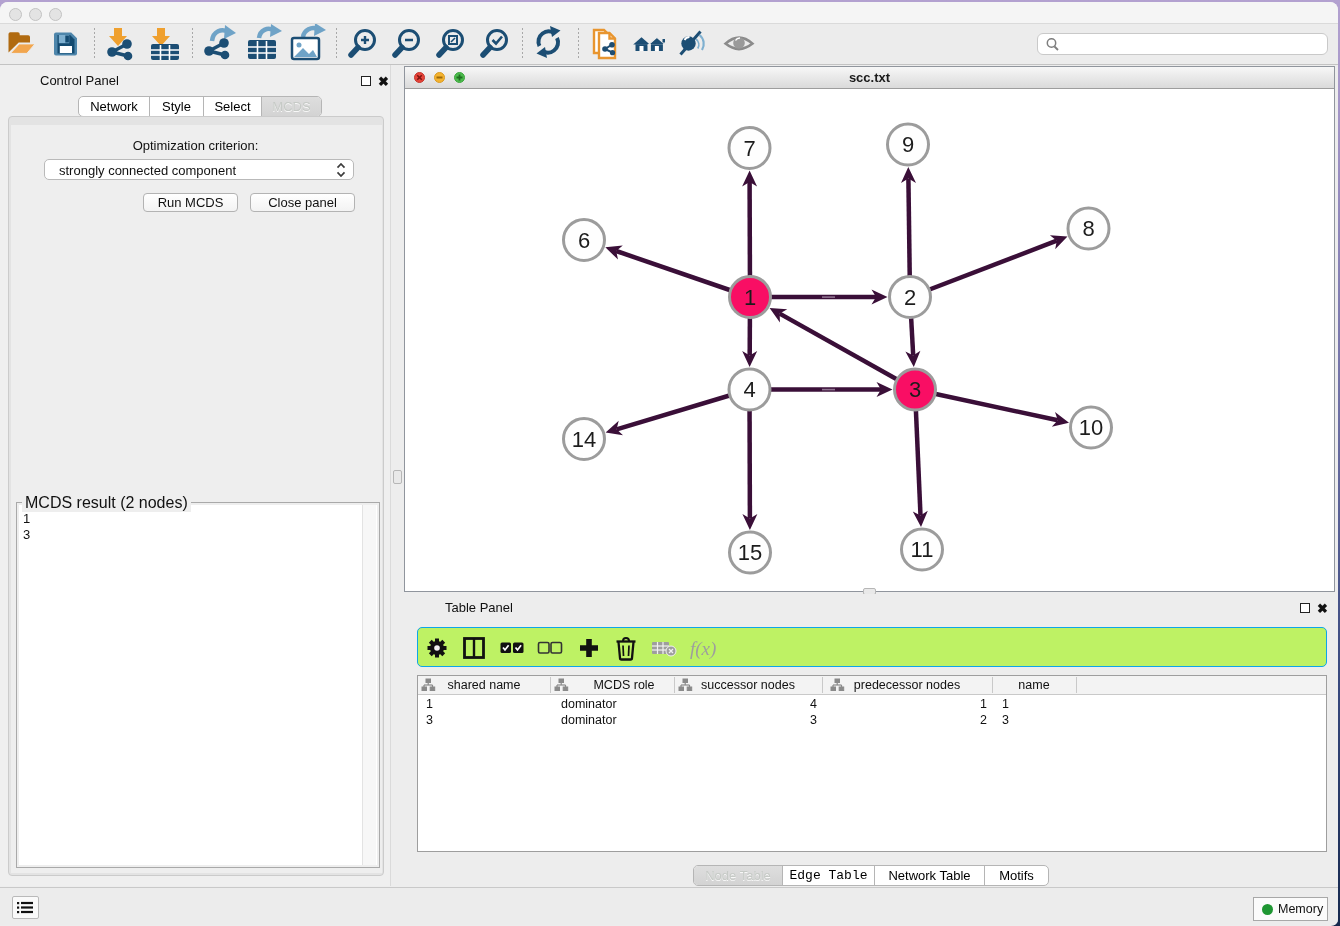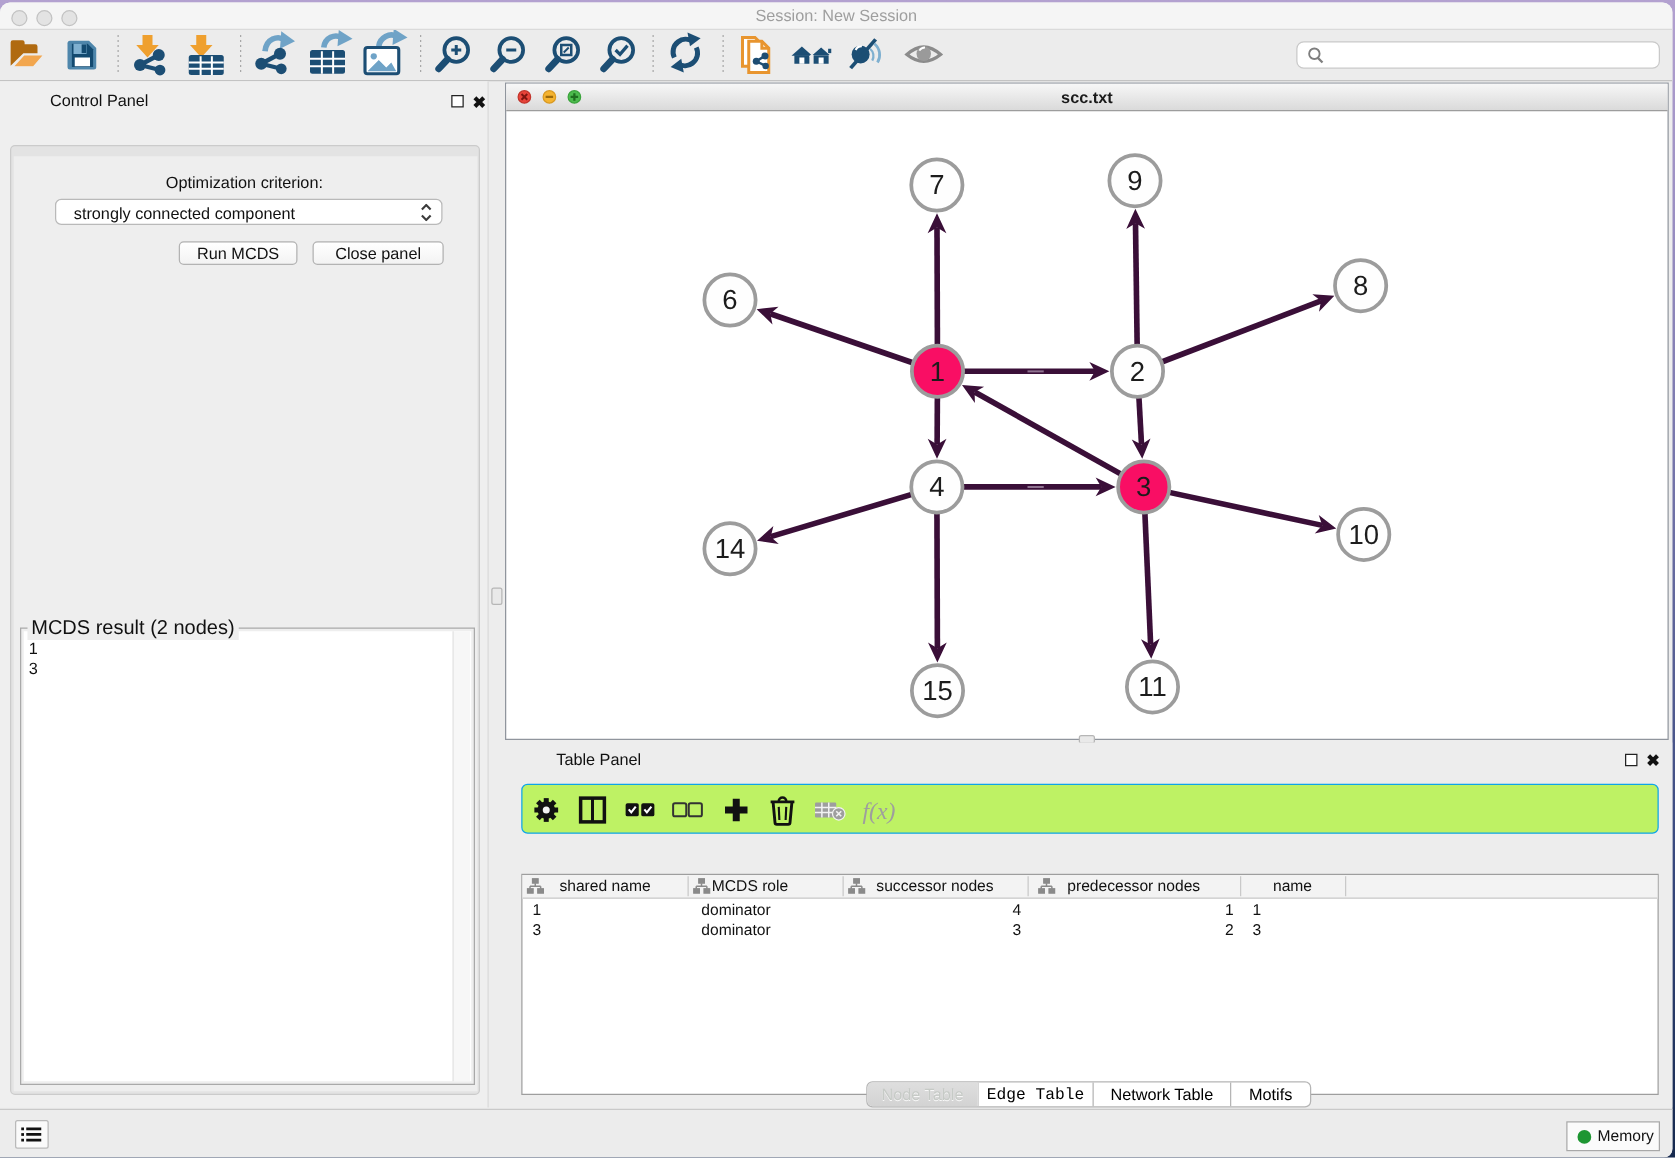"Session: New Session" div.ttitle { html: <div>Session: New Session</div> -> none }
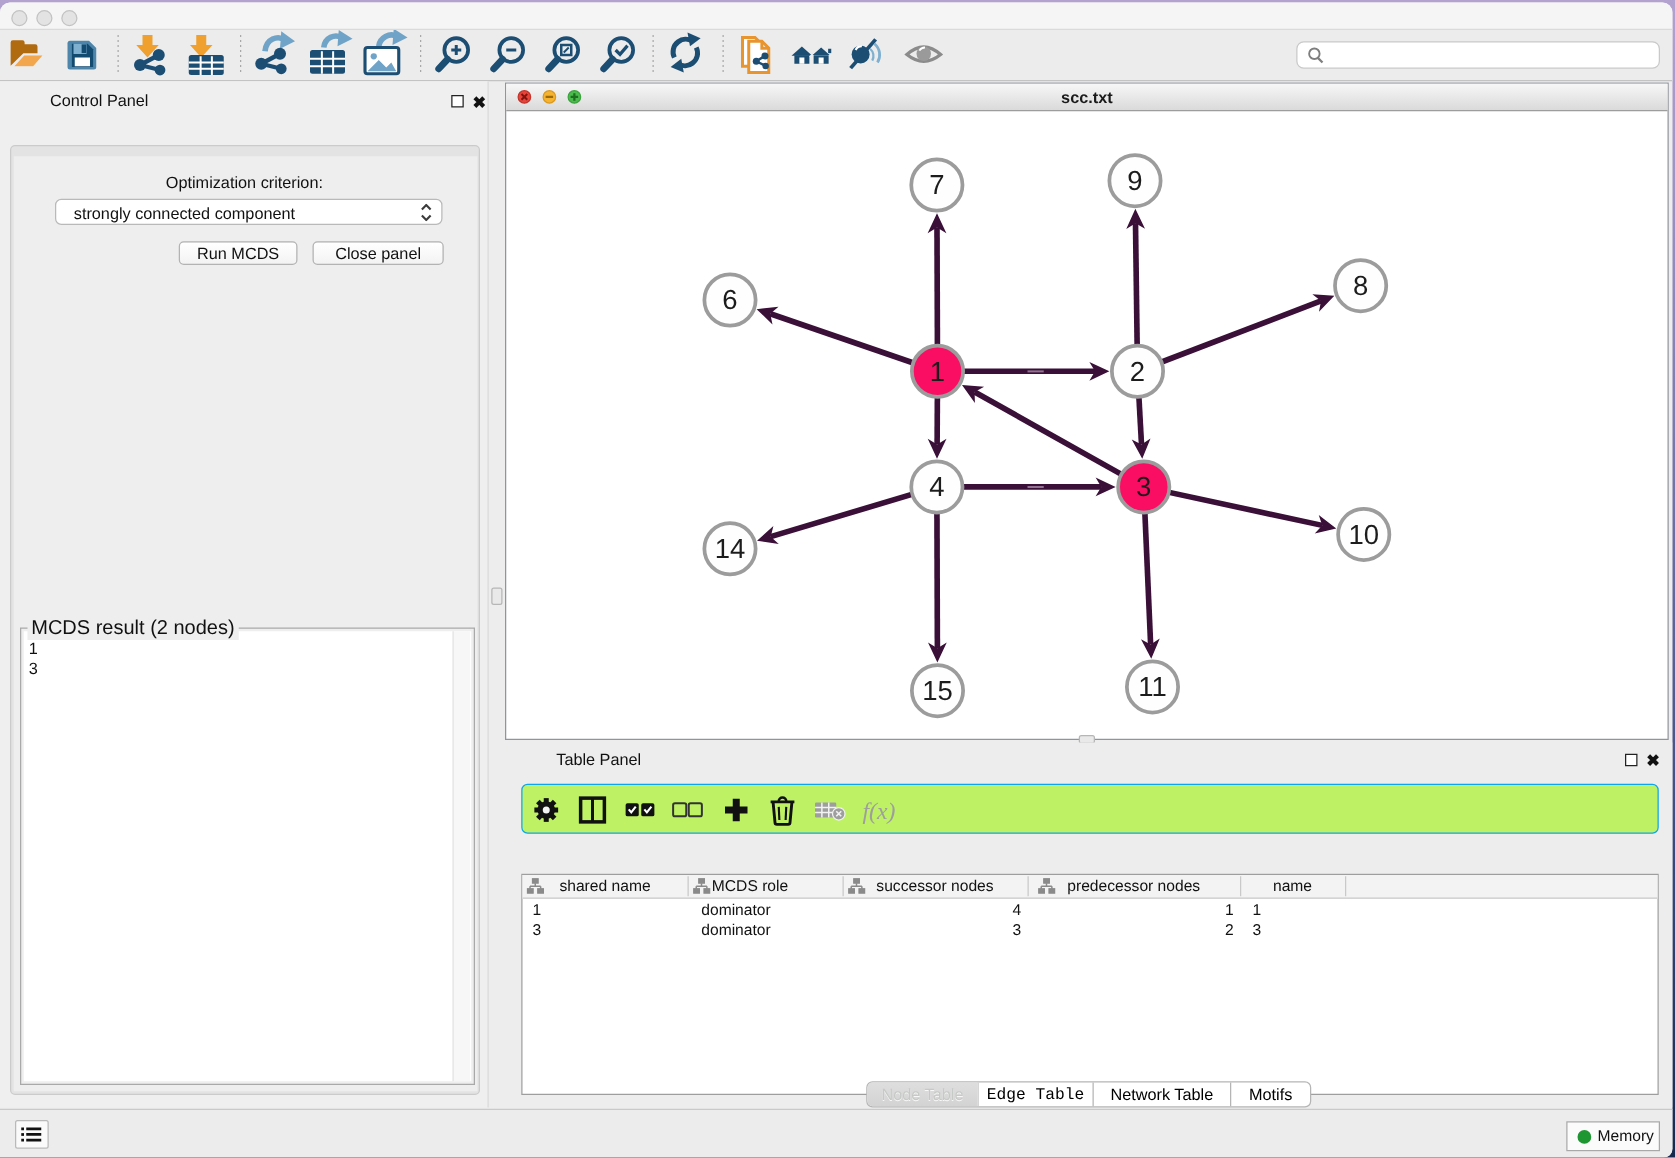"Network" div.tabseg { html: none -> <div> <div>Network</div> <div>Style</div> <div>Select</div> <div>MCDS</div> </div> }
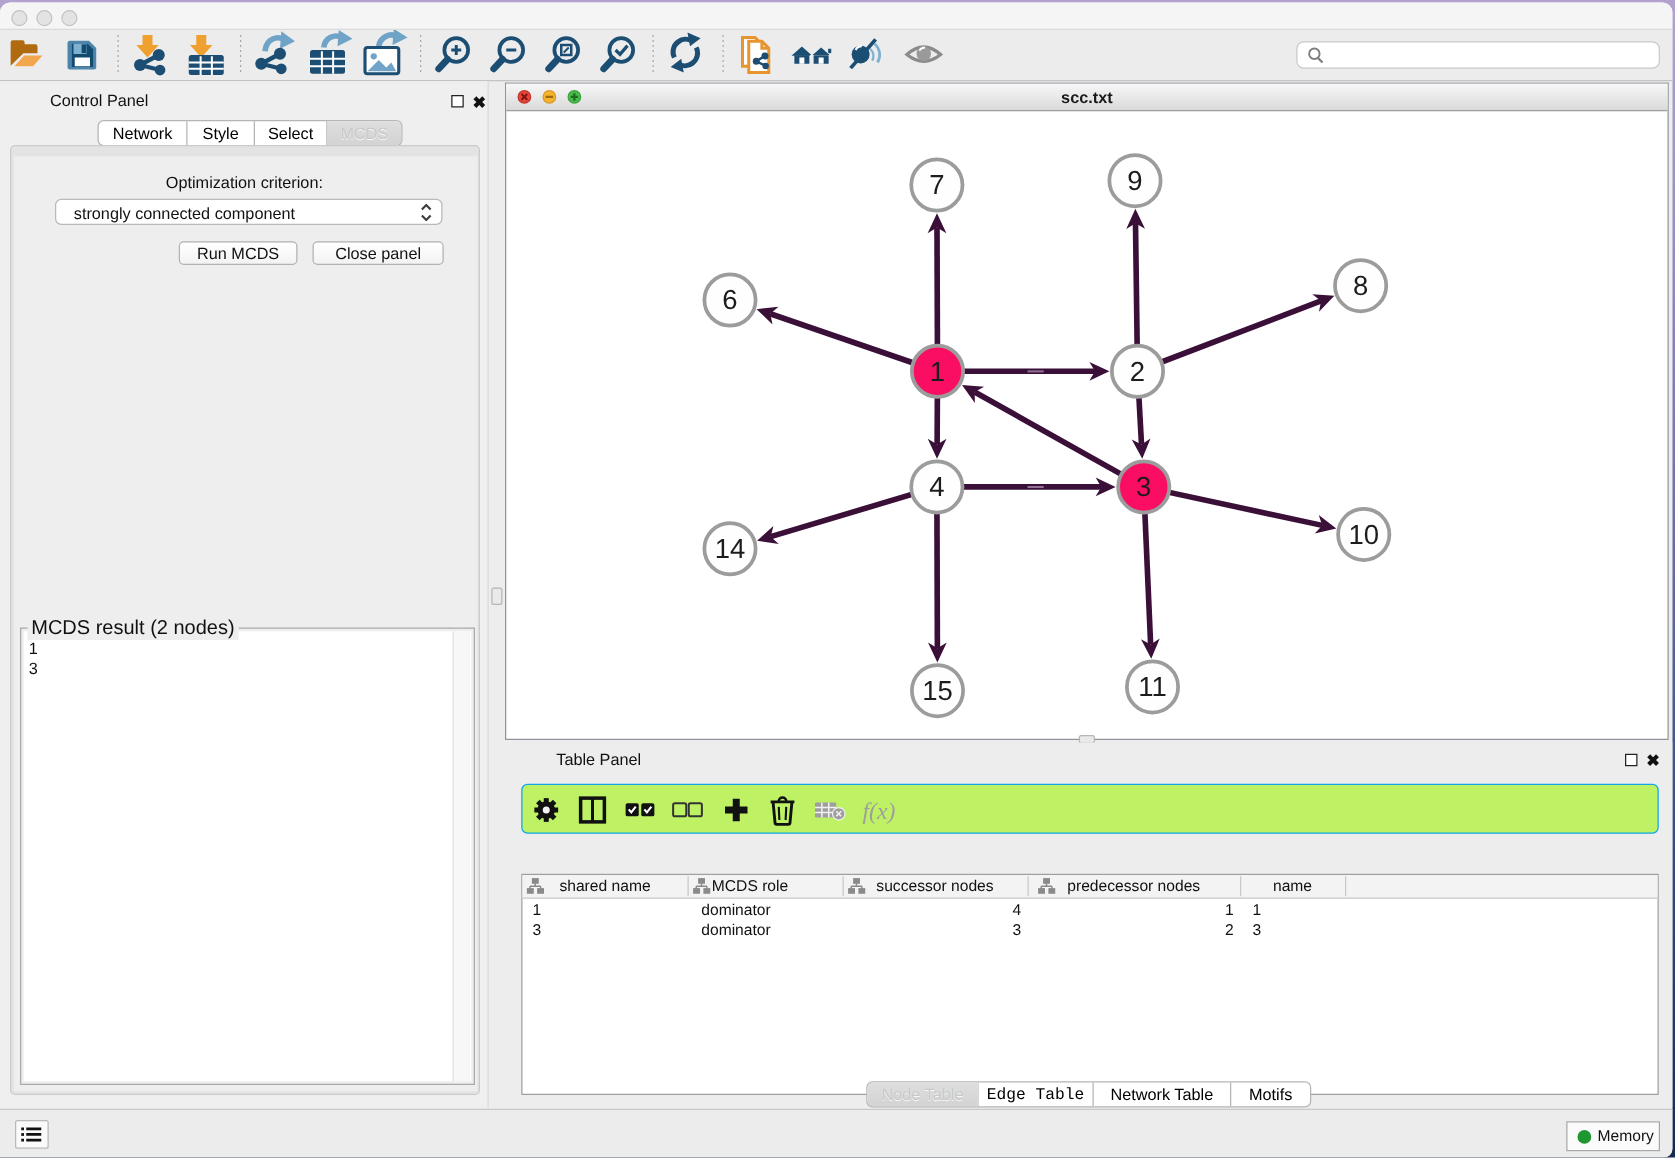"shared name" .ttable { margin-top: 24px -> none }
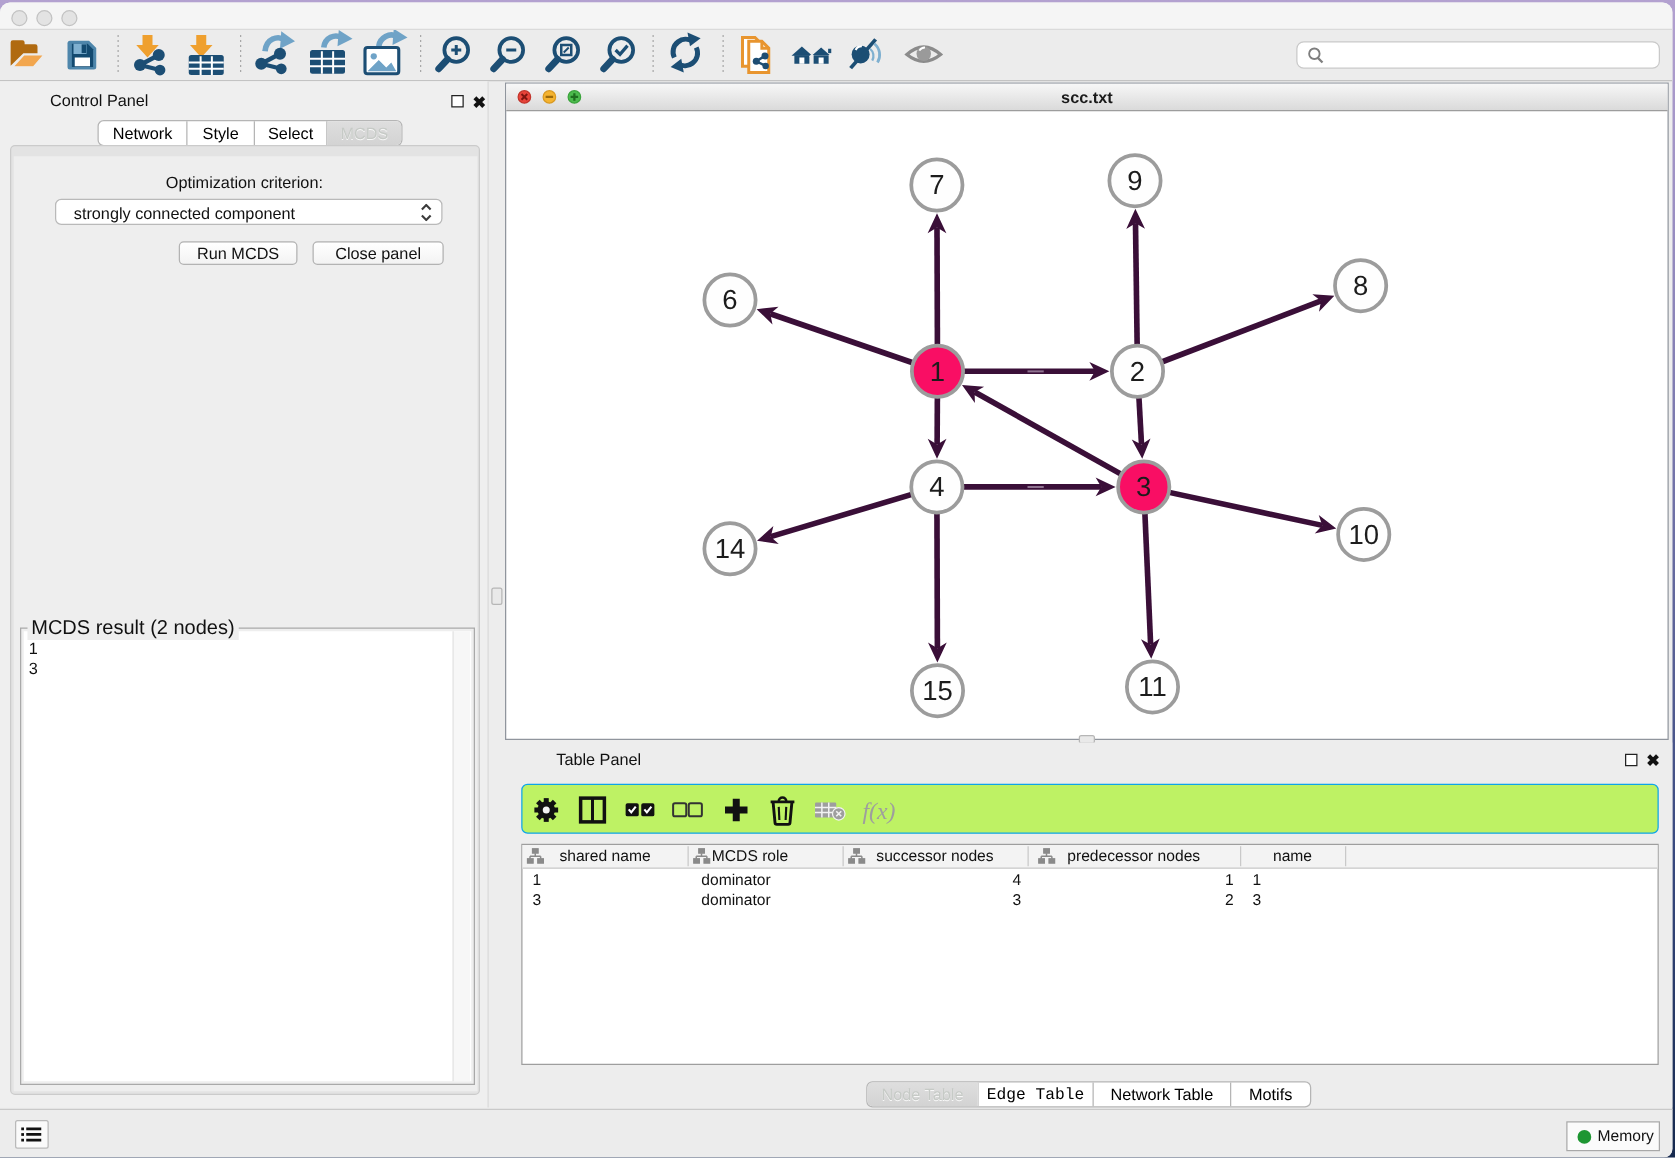"MCDS role" div.hlabel { left: 120px -> 132px; padding-left: none -> 12px }
